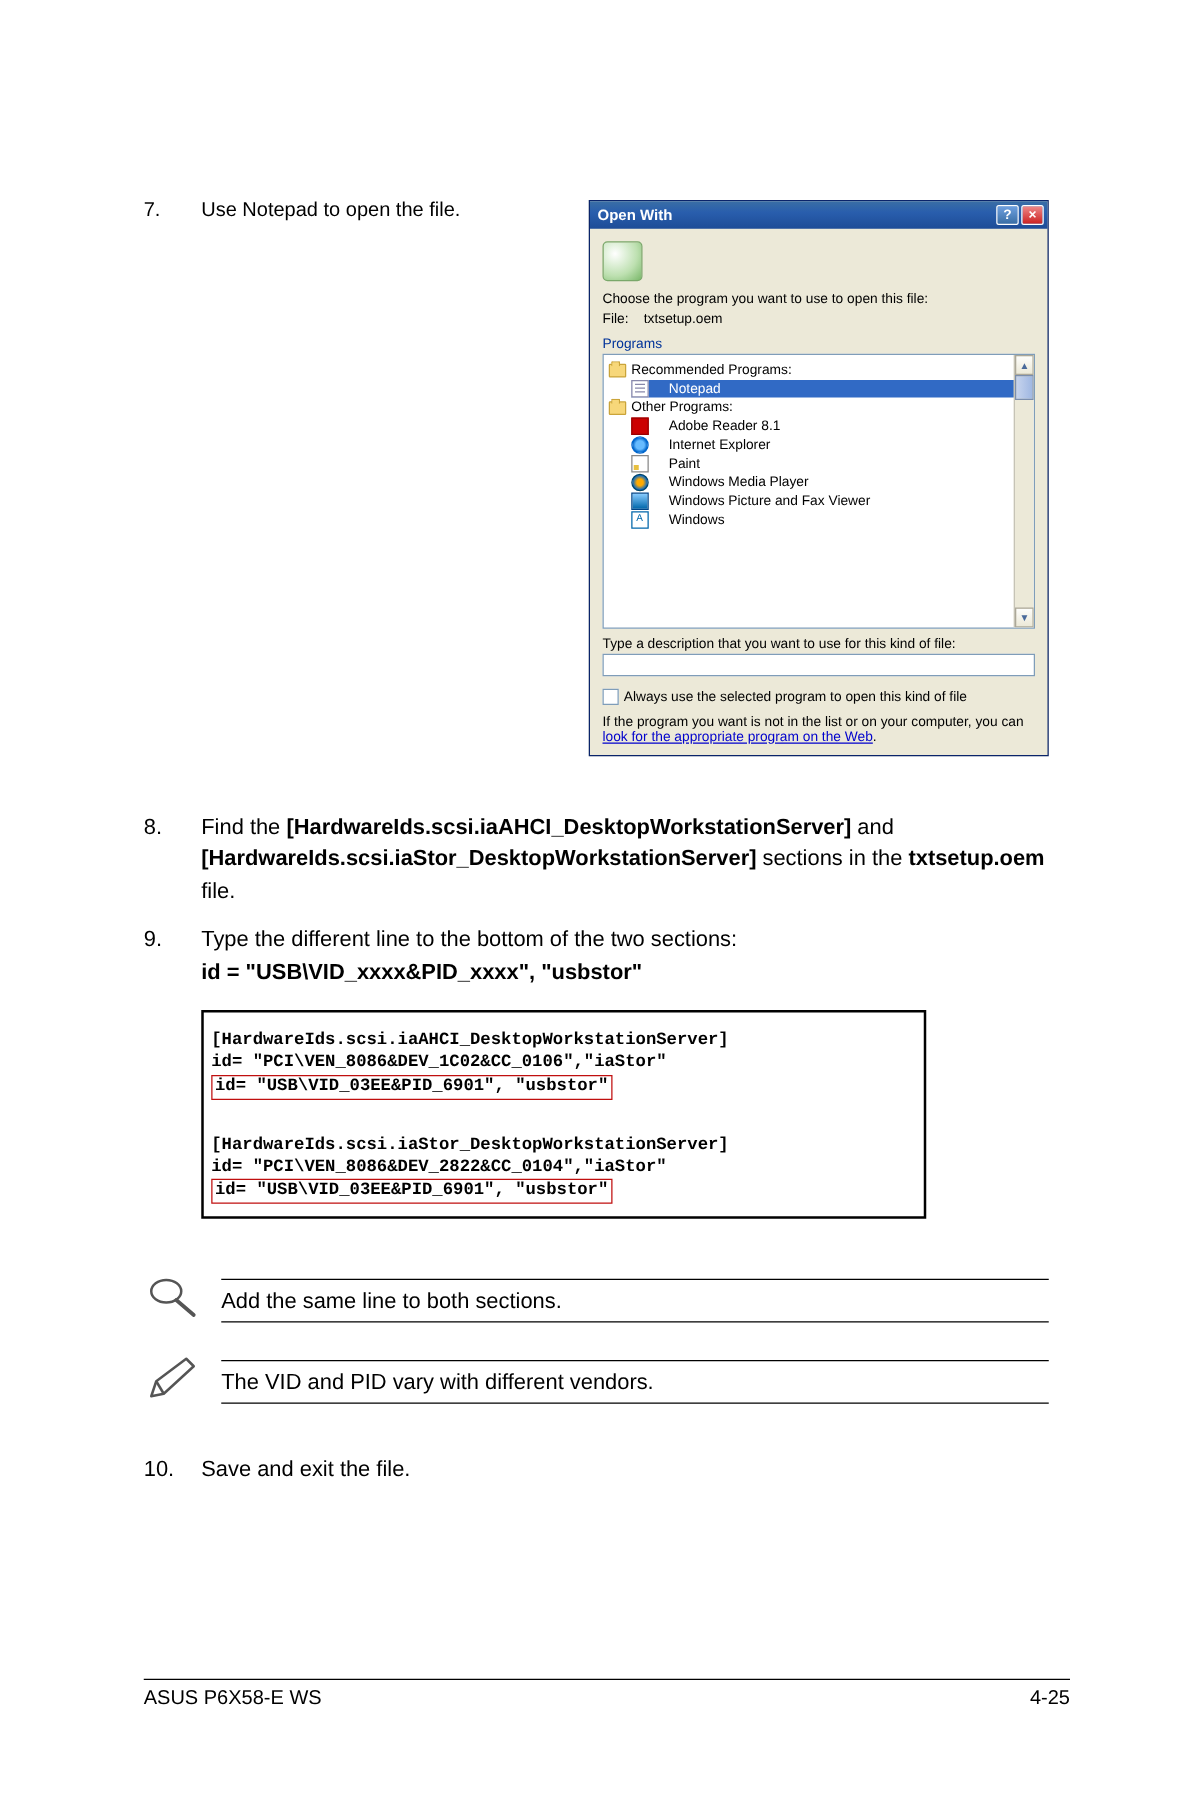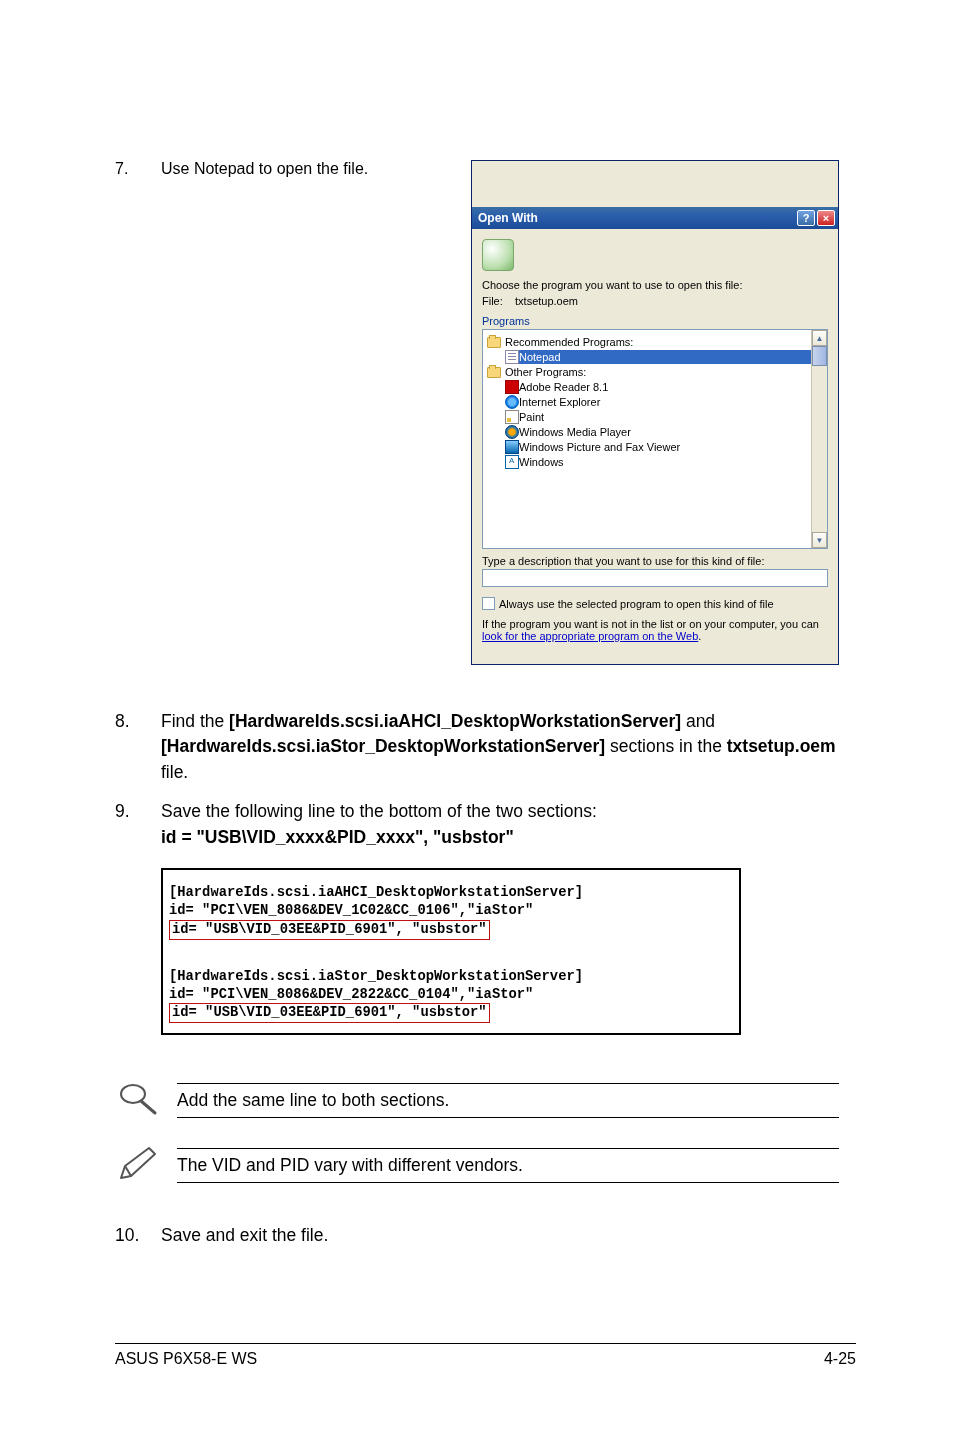"Open With" .dlg-title { margin-top: 46px -> none }
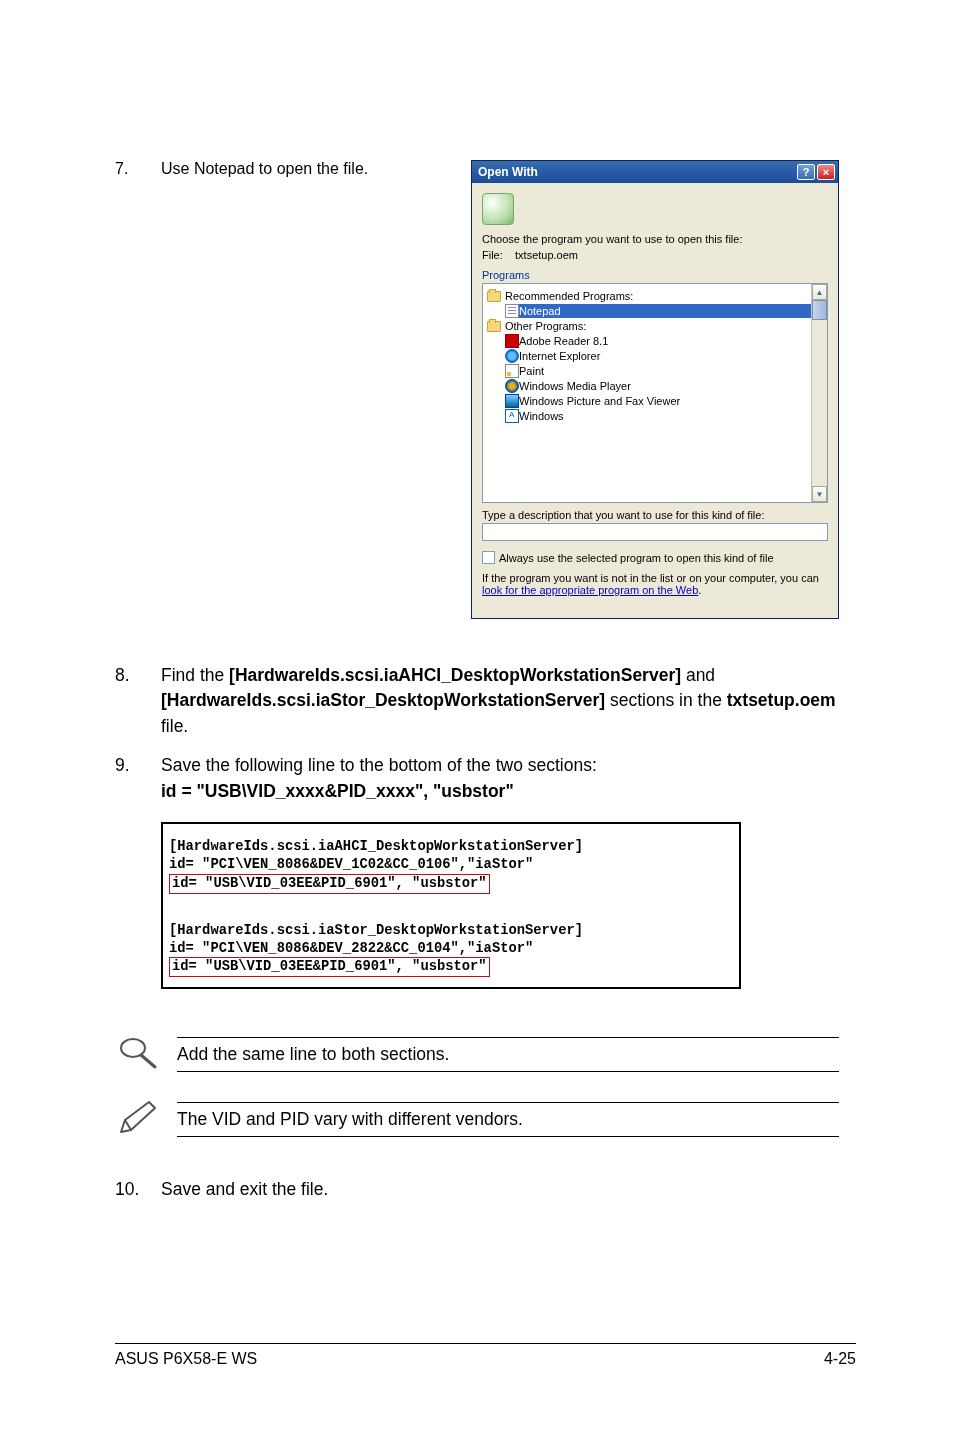"Notepad" .pl-item { gap: 0 -> 16px }
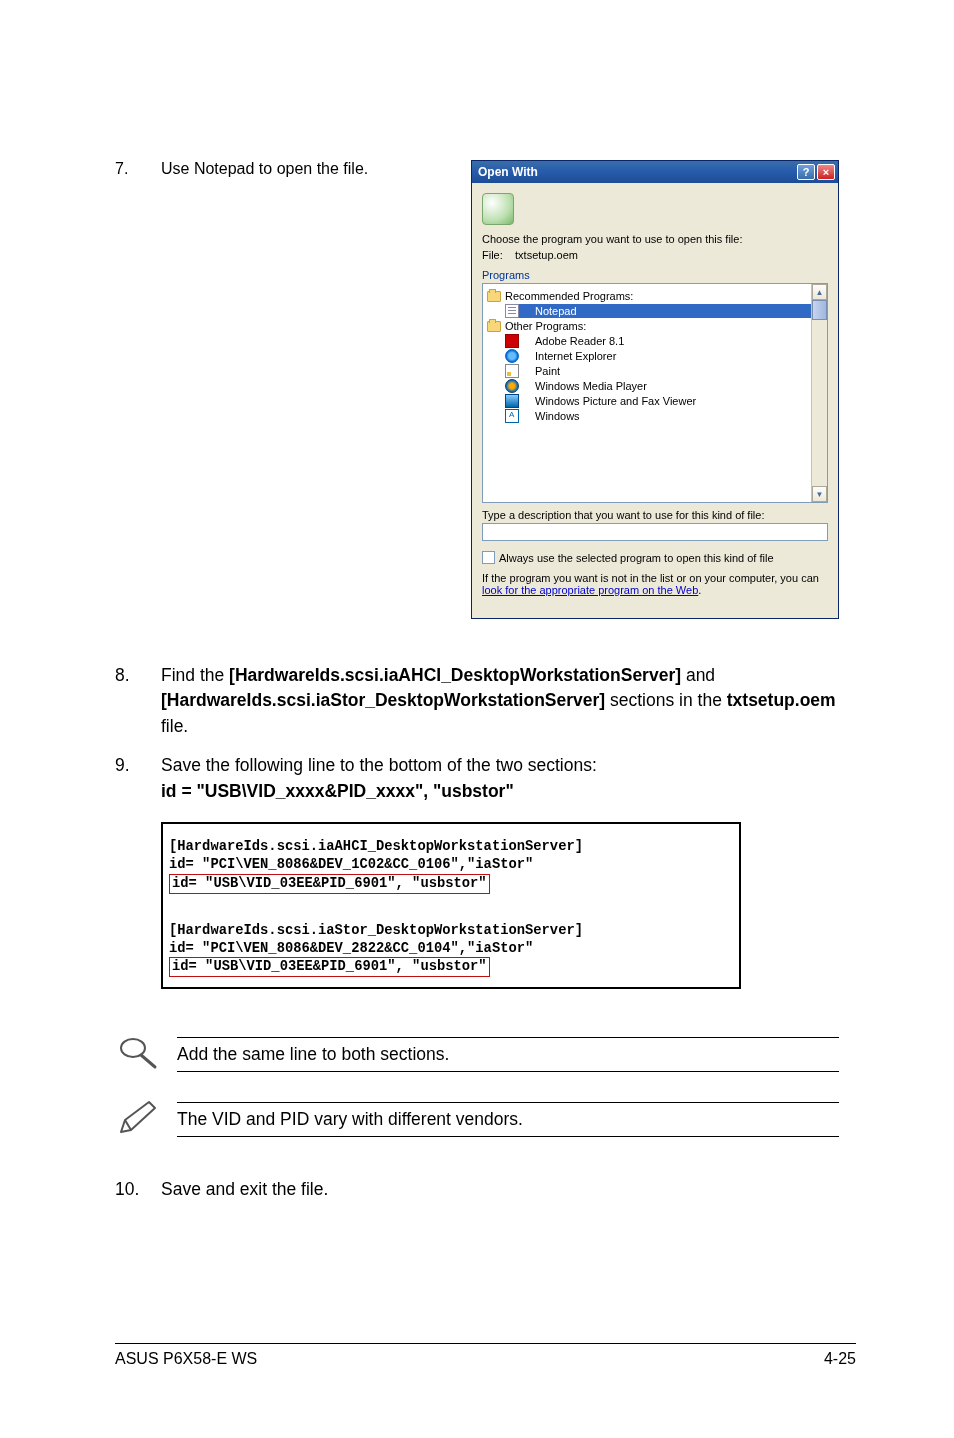"If the program you want" .dlg-link { margin-bottom: 14px -> none }
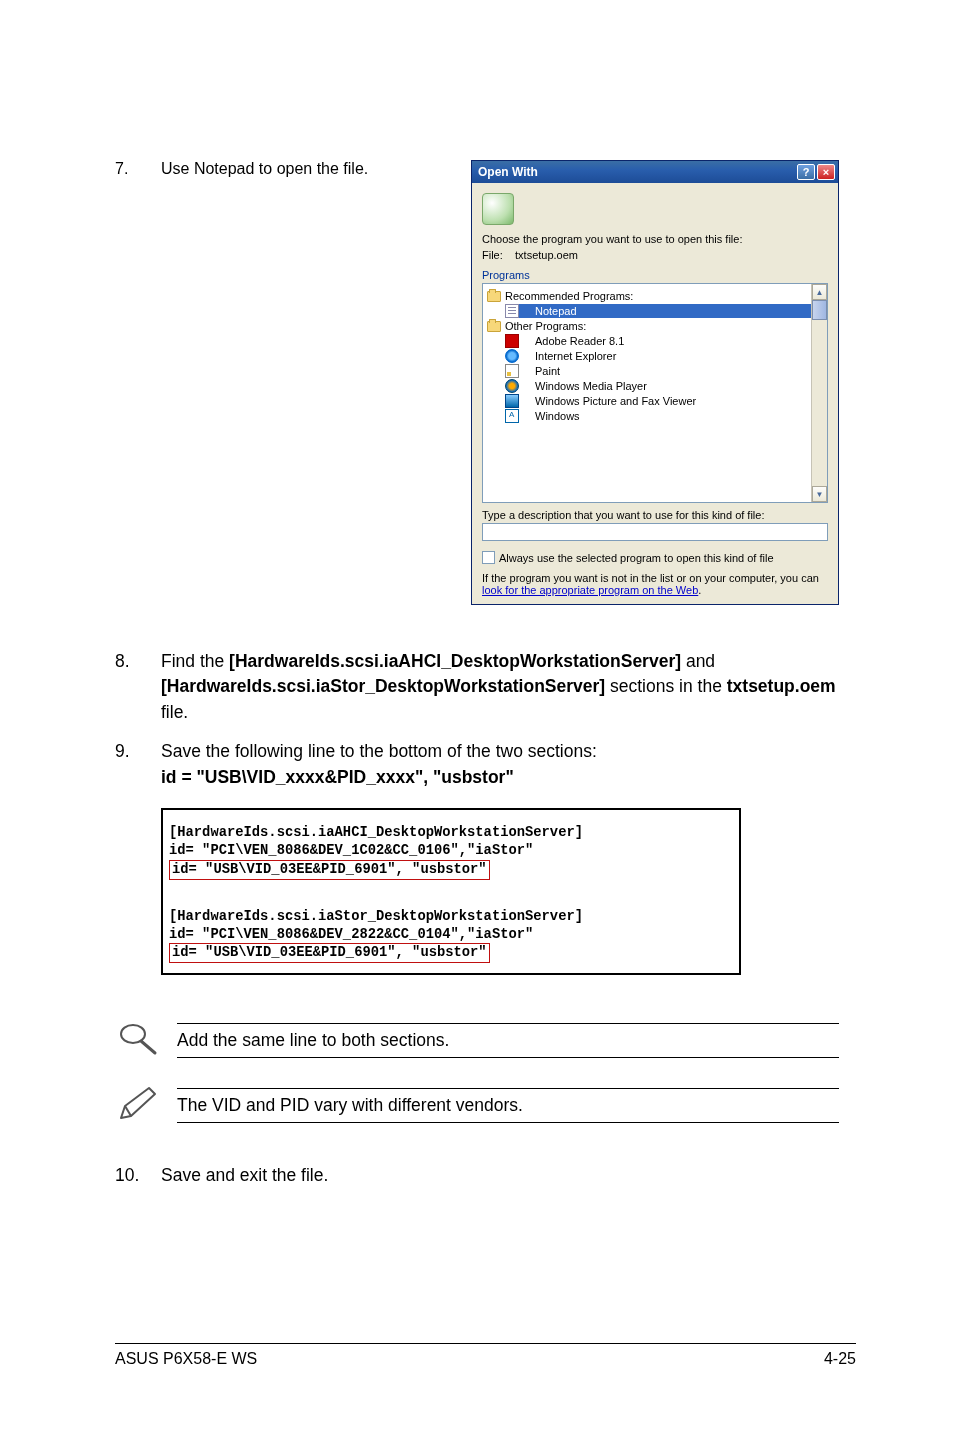"Save the following line to" span { text: Save the following -> Type the different }
